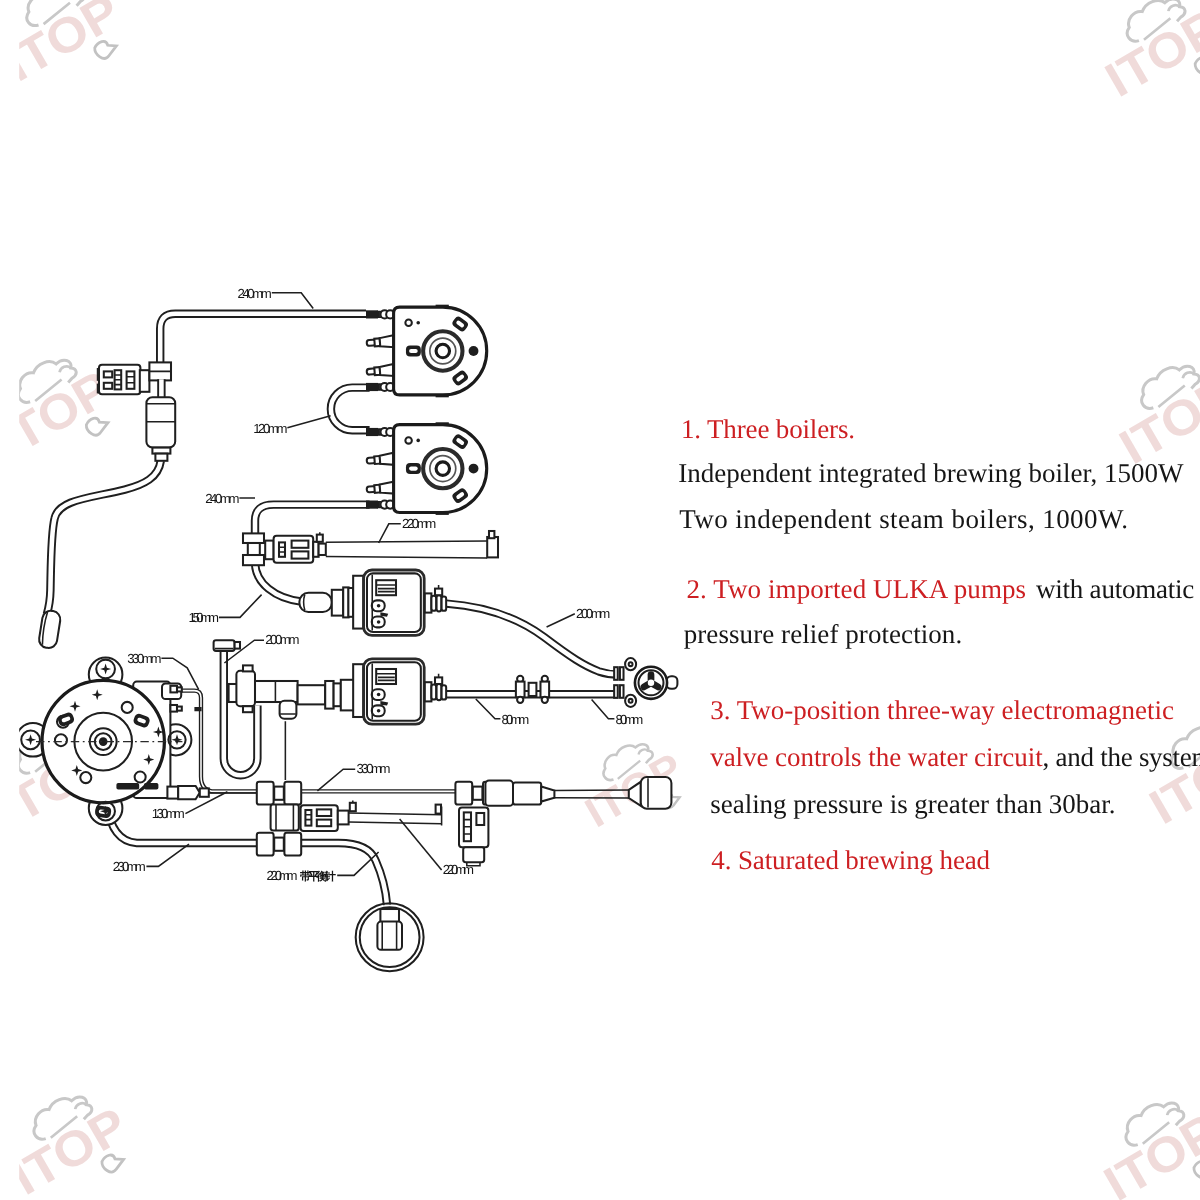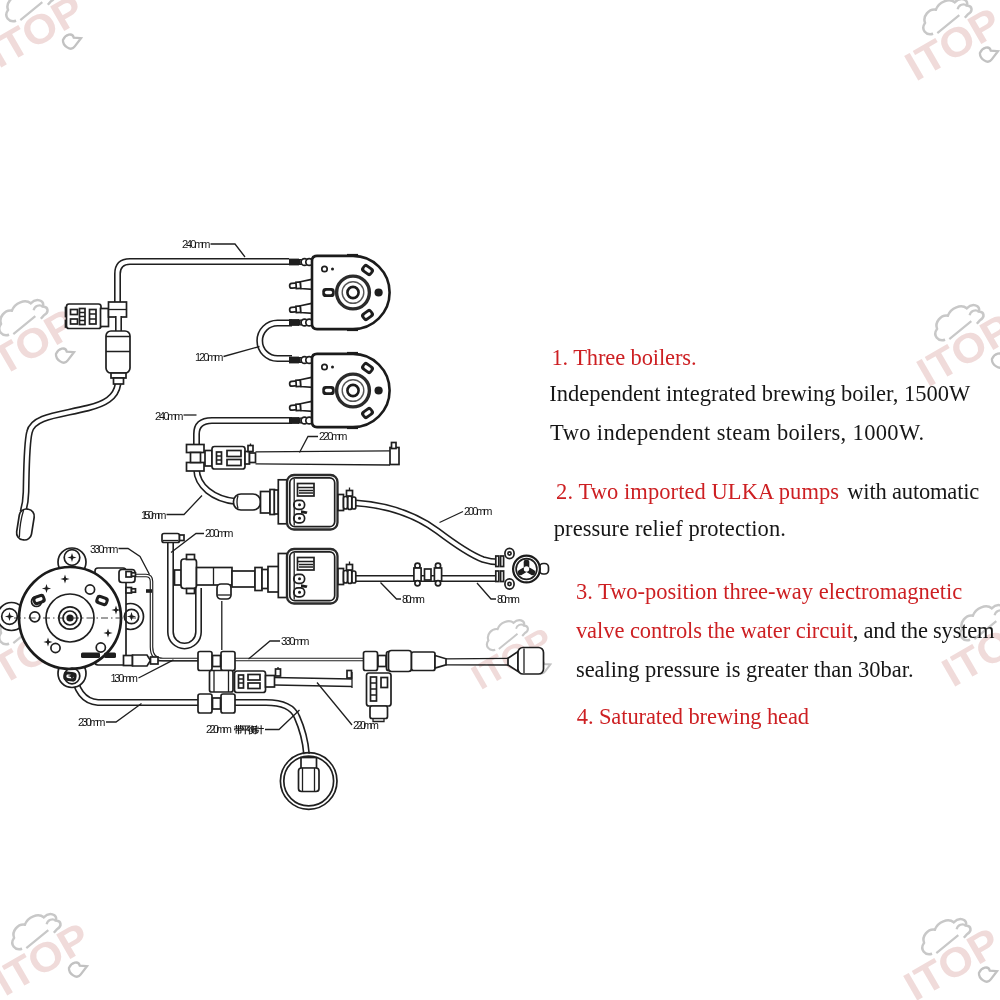"240mm" #wrap { left: 0 -> 16px }
